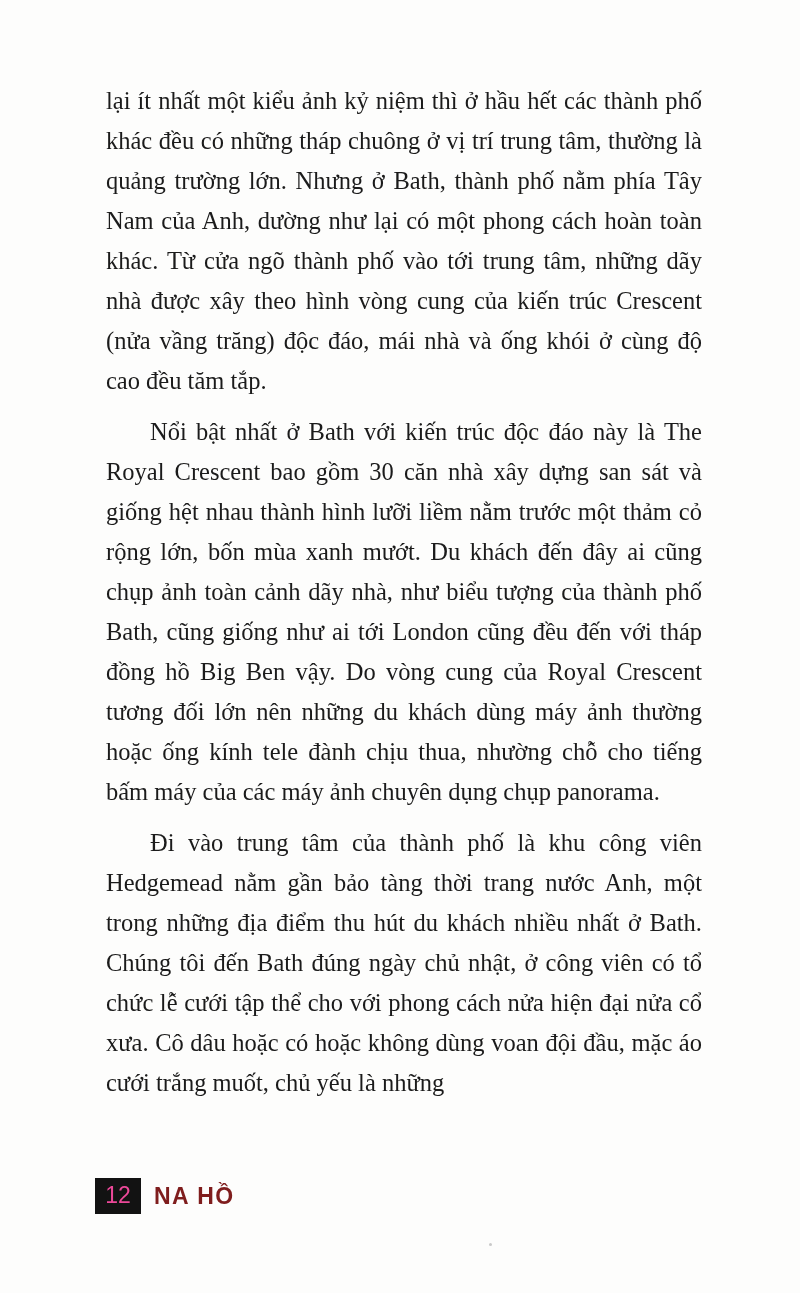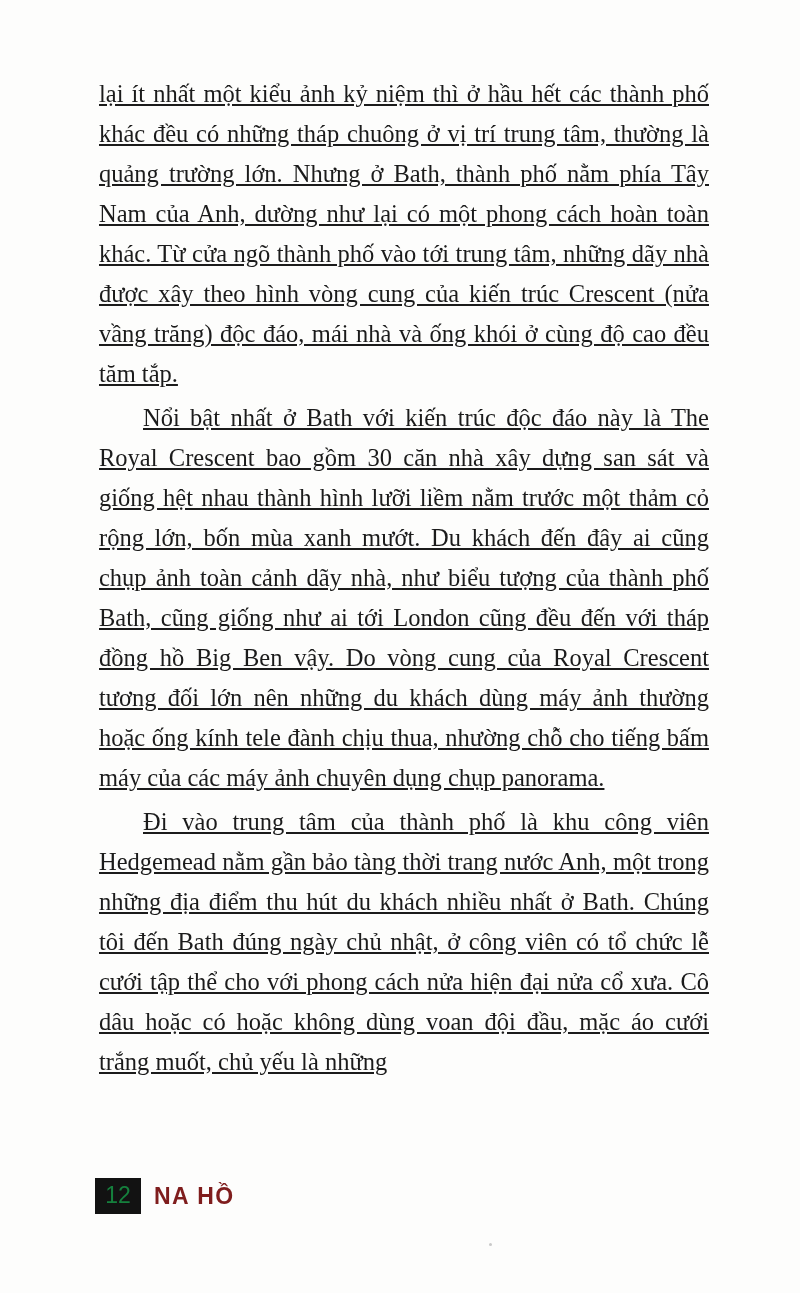"lại ít nhất một kiểu" .text-block p { margin: 4px -> 11px; text-decoration: underline -> none }
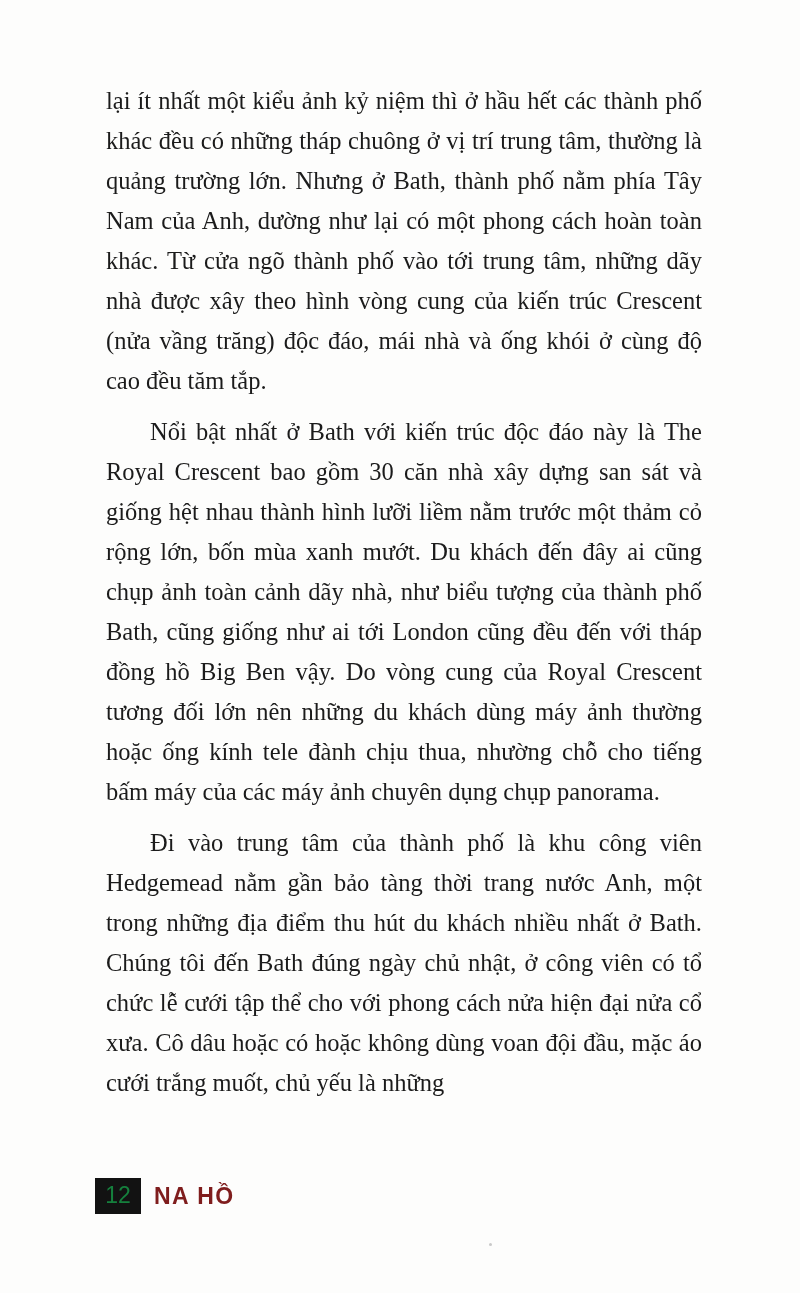"12" .page-number-box { color: #15803d -> #ec4899 }
